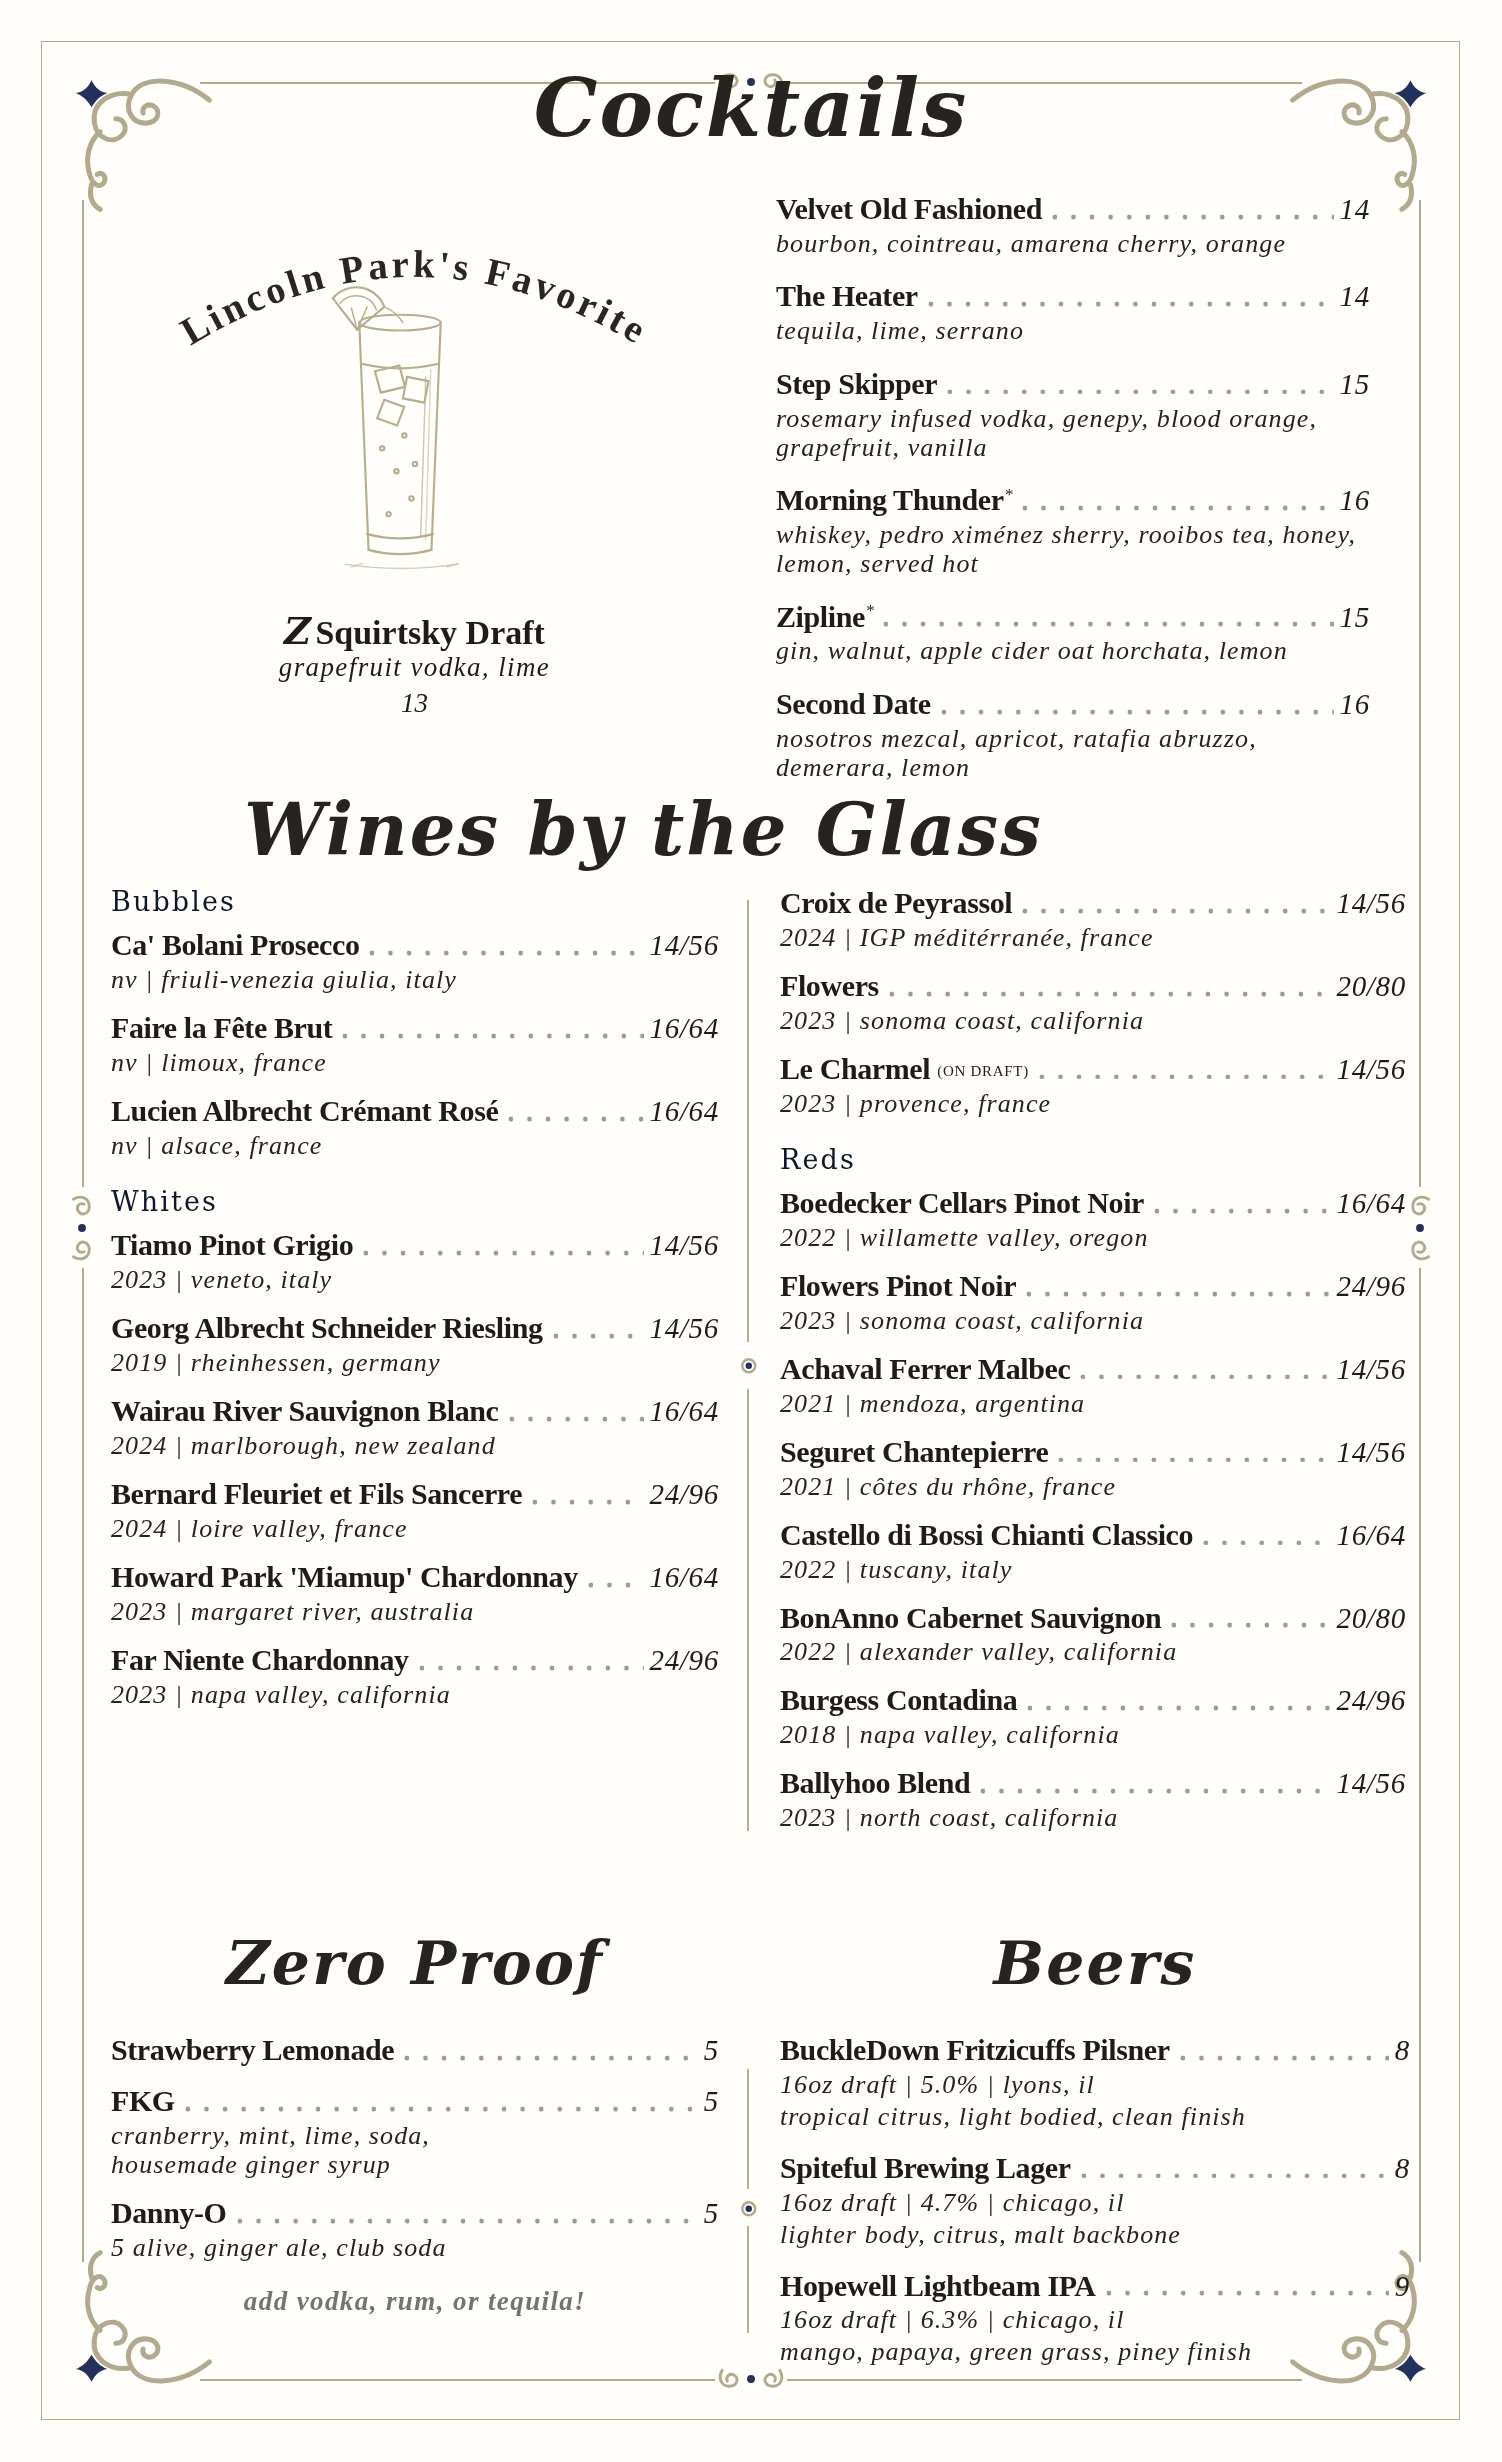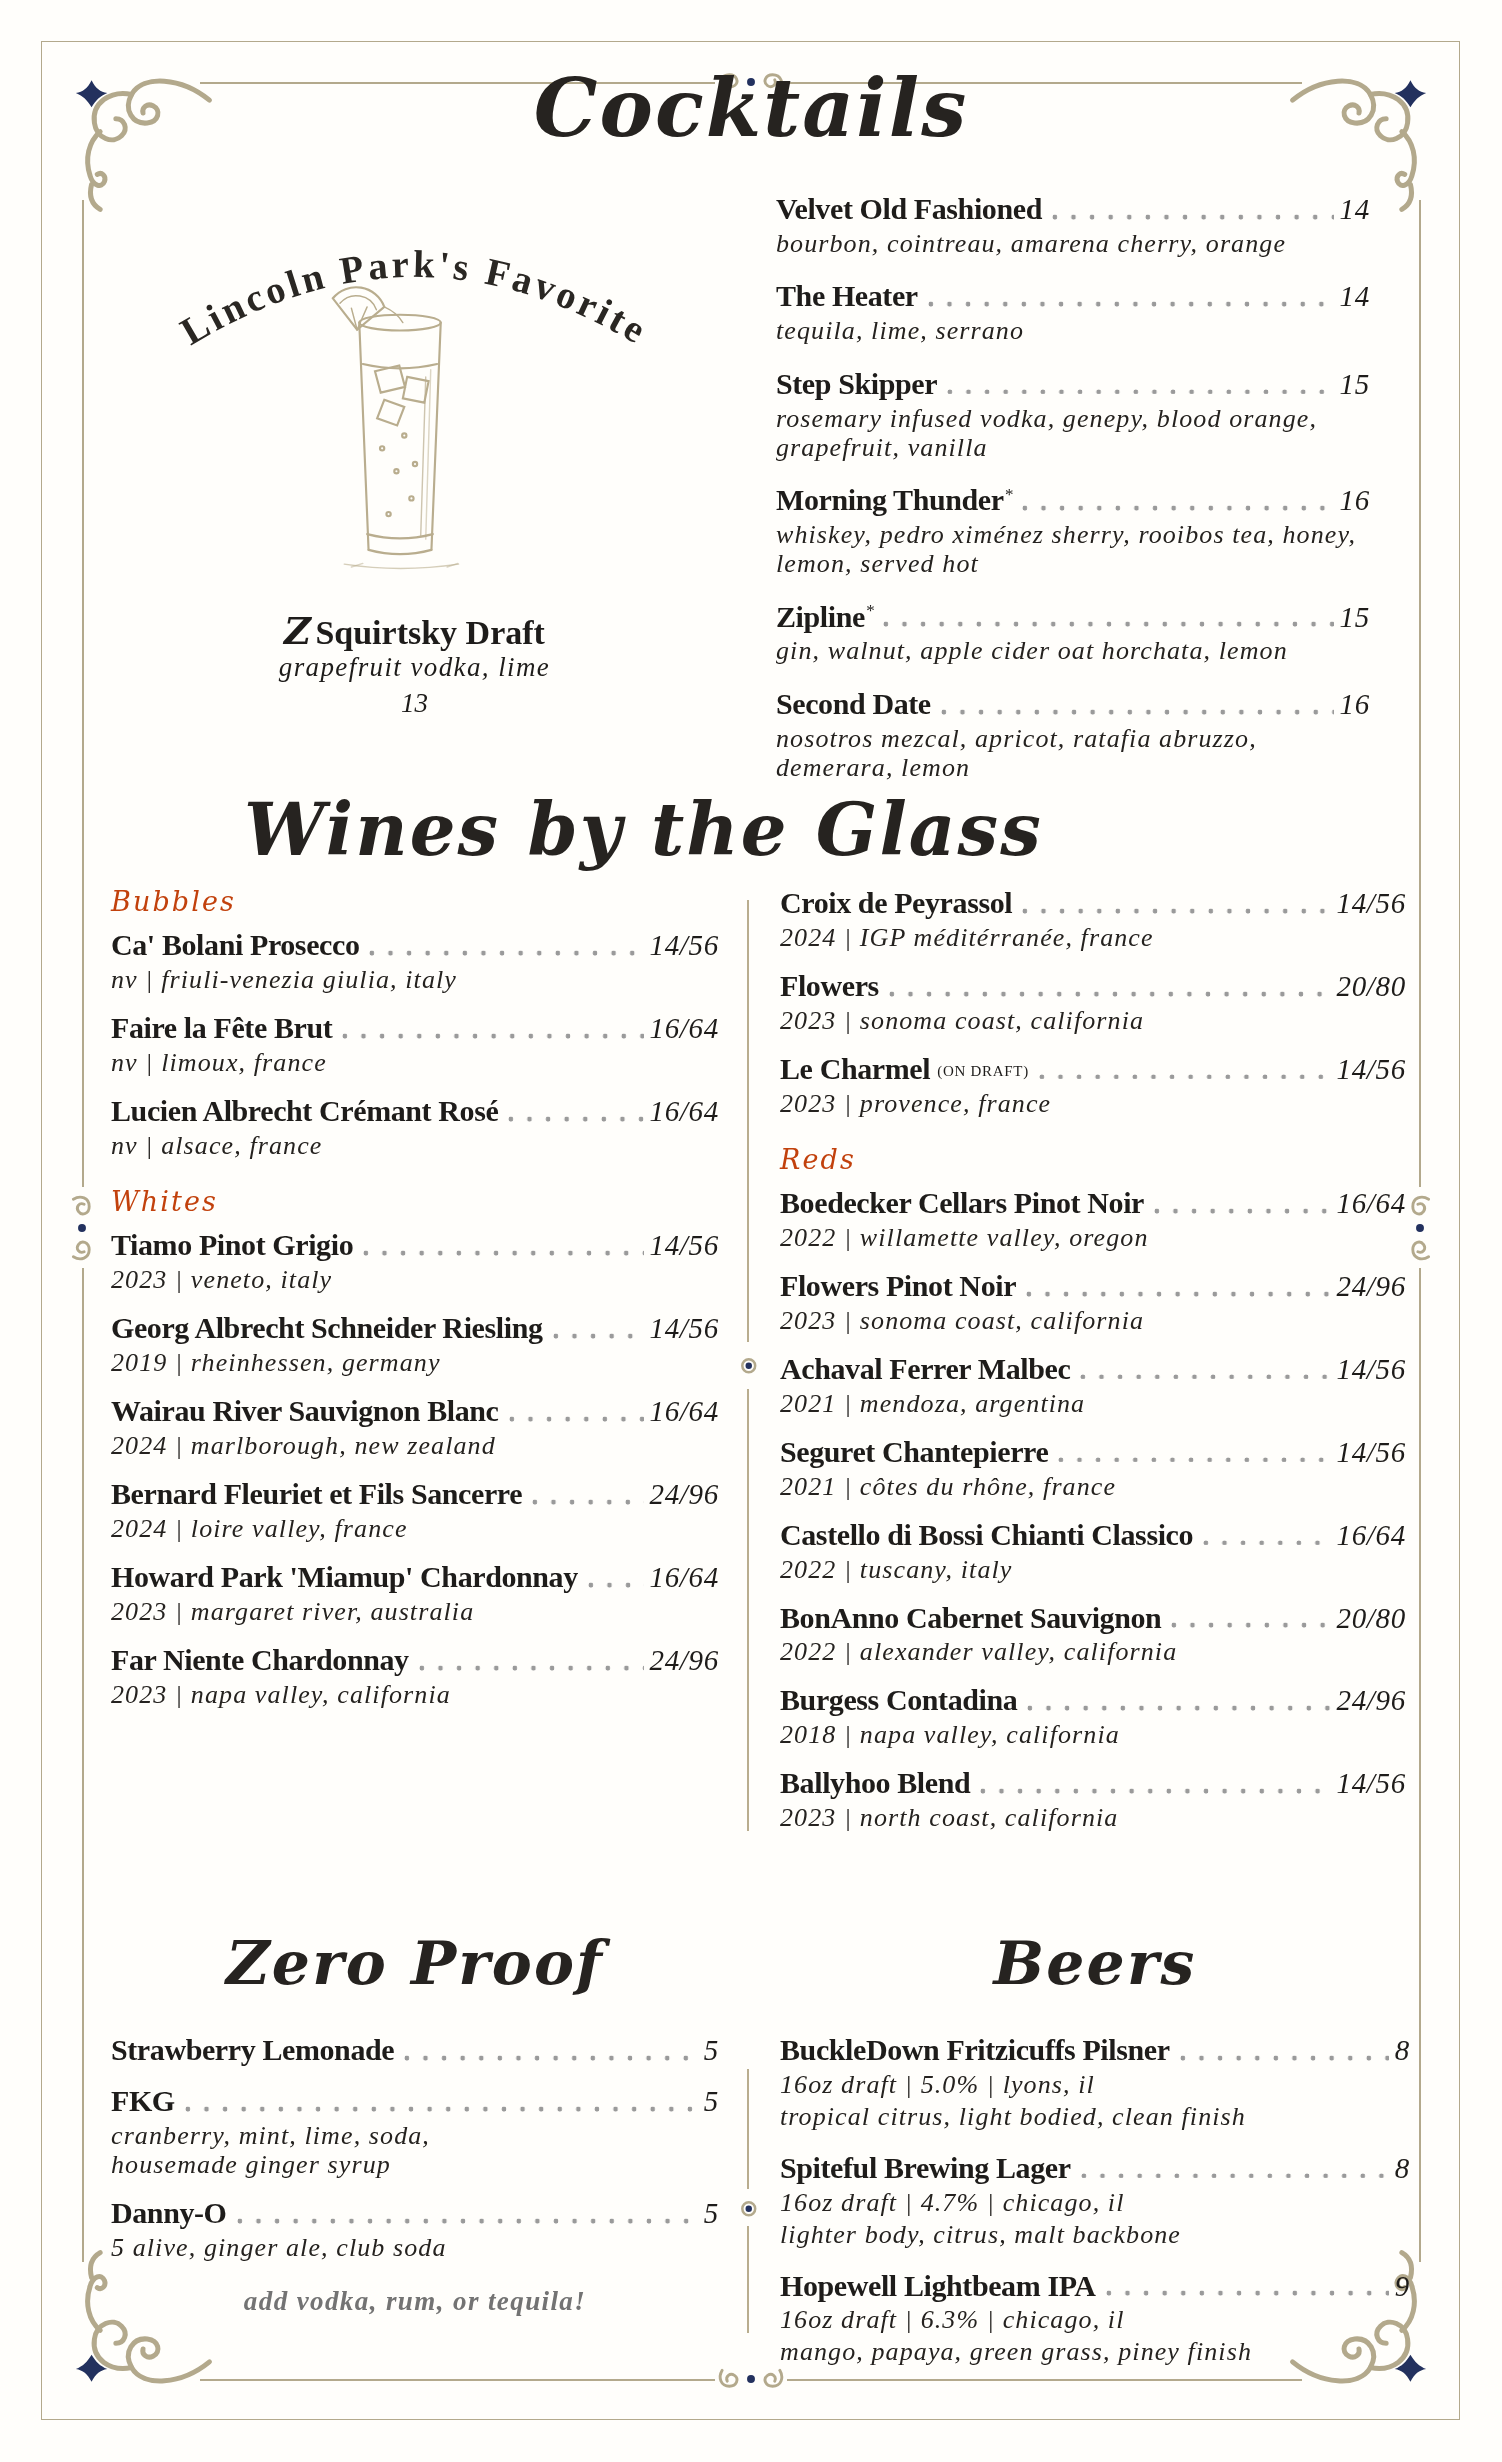"Bubbles" .group-label { color: #c2410c -> #0f172a; font-style: italic -> none }
